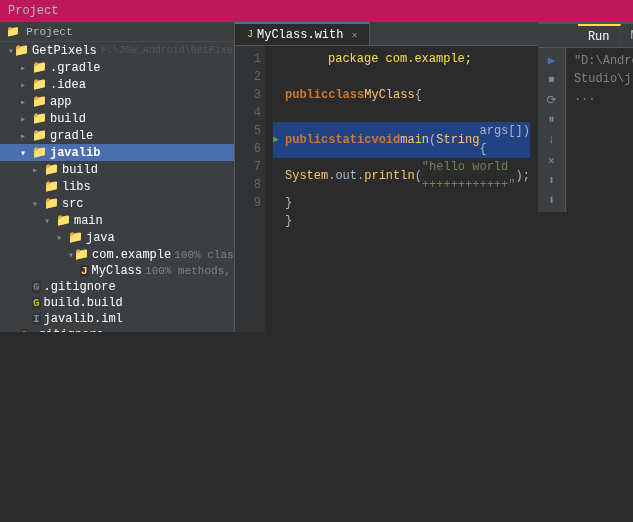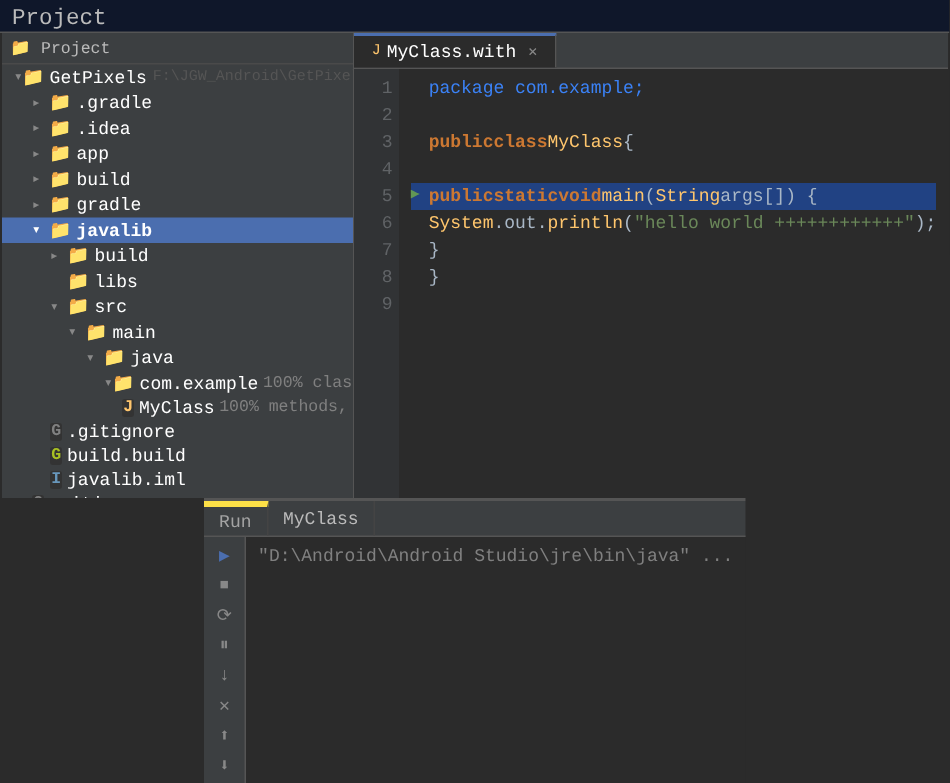"Project" .title-bar { align-items: flex-end -> center; background: #0f172a -> #be185d; font-size: 15px -> 12px }
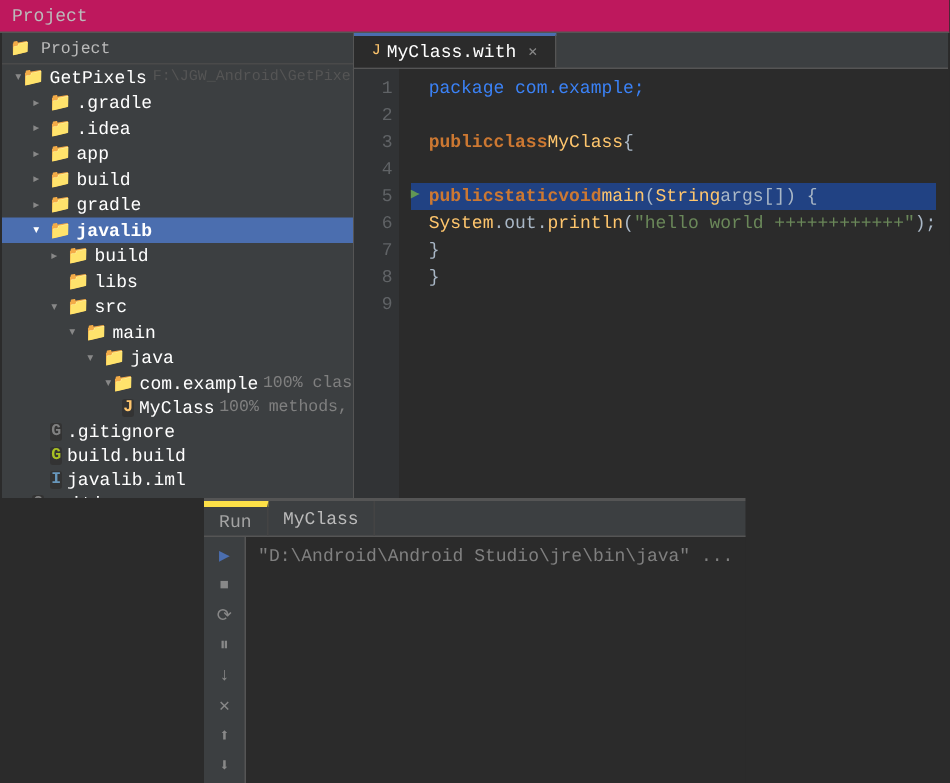"📁 Project" .main-container { align-items: center -> none; flex-direction: column -> none }
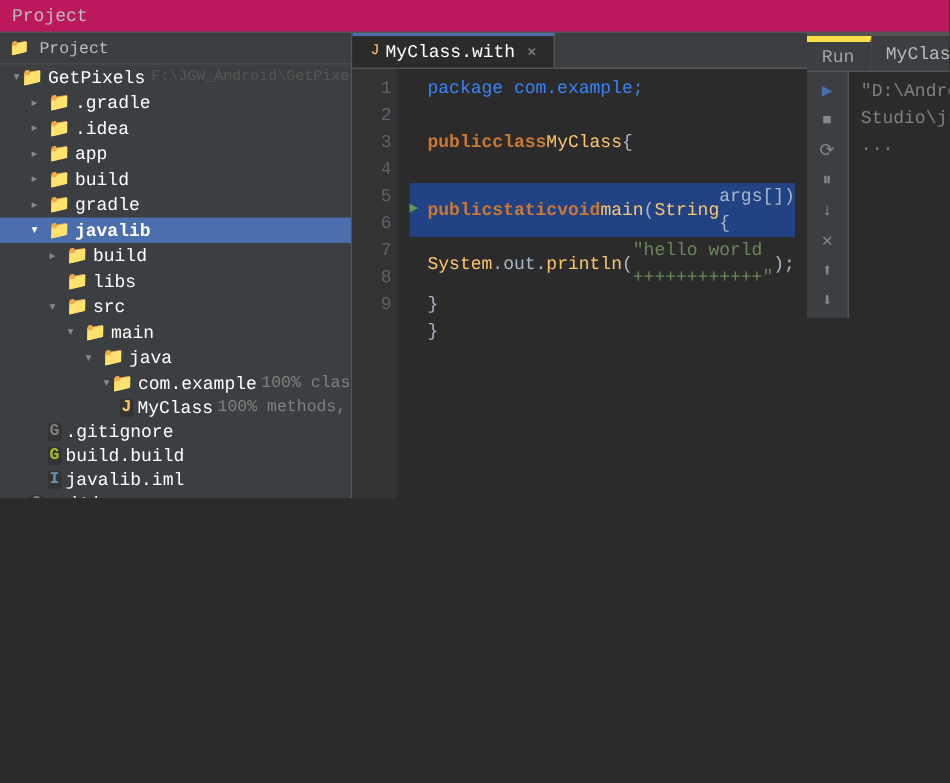"Run" .bottom-tab.active { border-top: 4px solid #fde047 -> 2px solid #fde047; color: #a3a3a3 -> #ffffff; margin-left: none -> 40px }
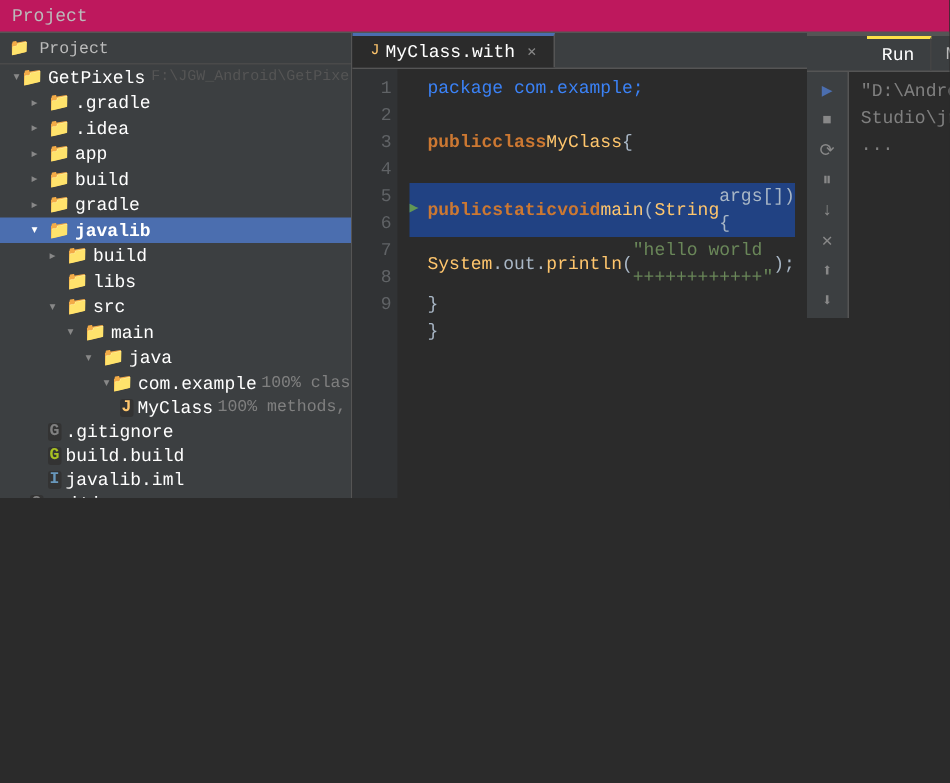"package com.example;" .pkg { color: #3b82f6 -> #fde047; margin-left: none -> 43px }
